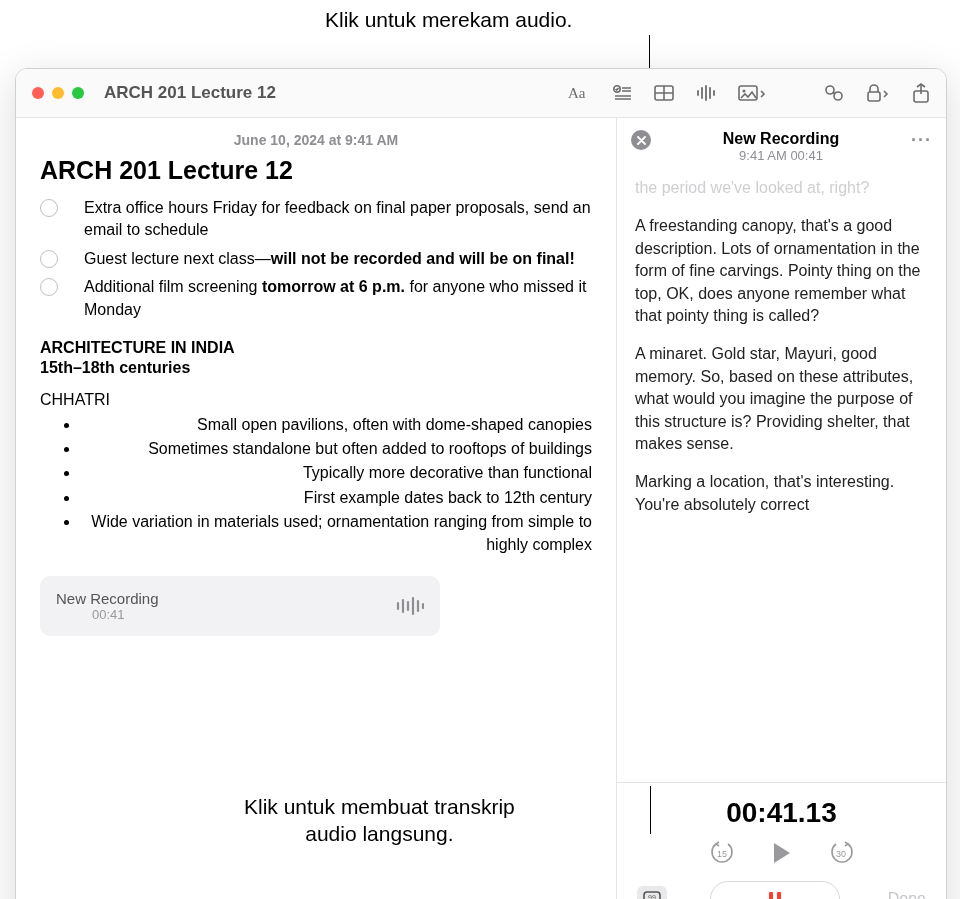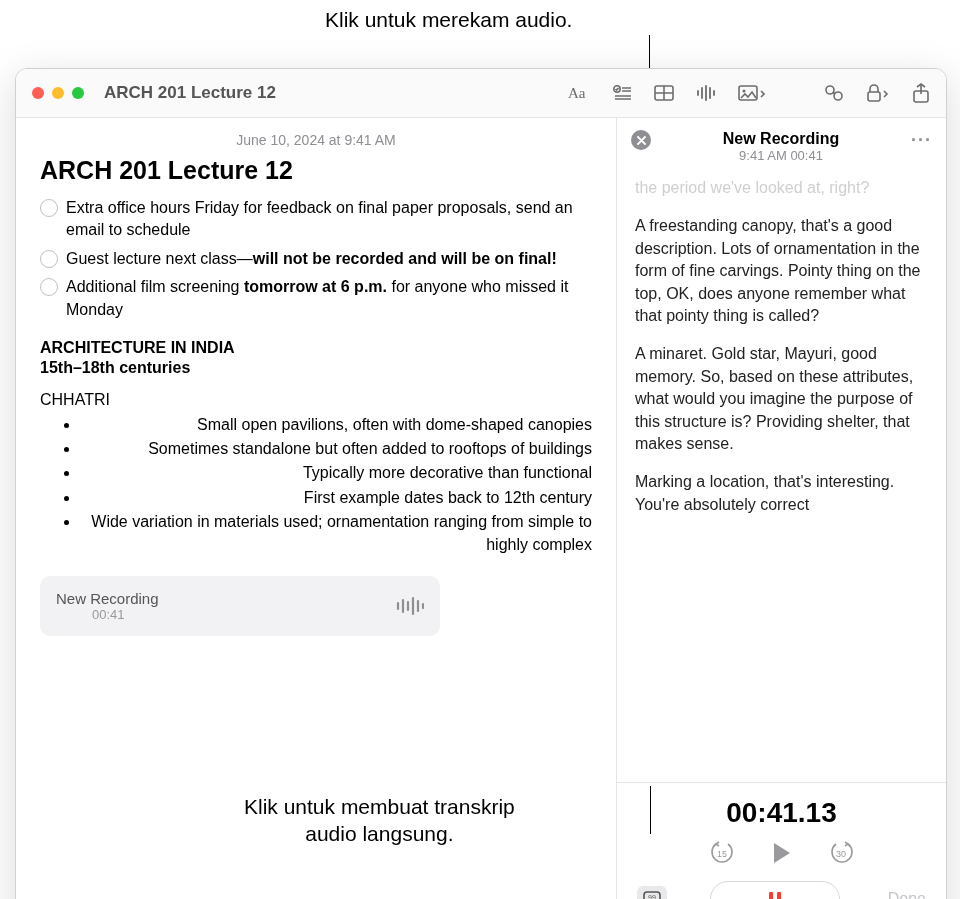"June 10, 2024 at 9:41" .note-date { font-weight: none -> bold }
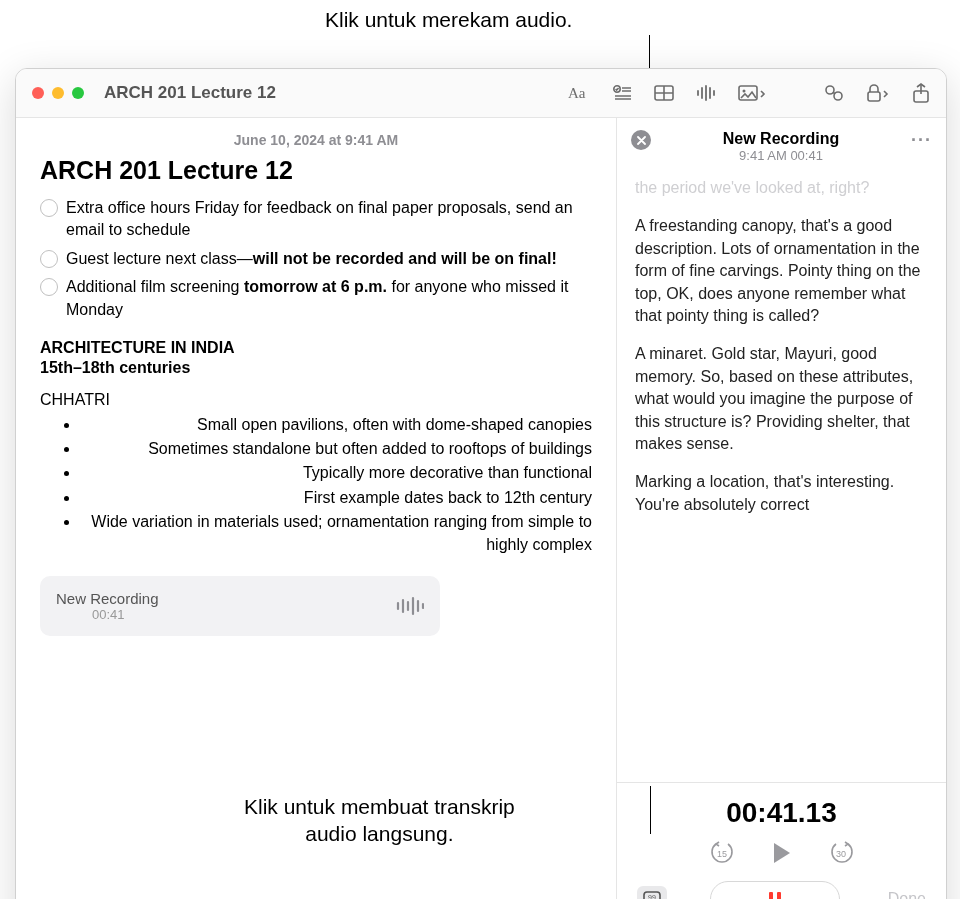"Extra office hours Friday for" .checklist li { gap: 8px -> 26px }
